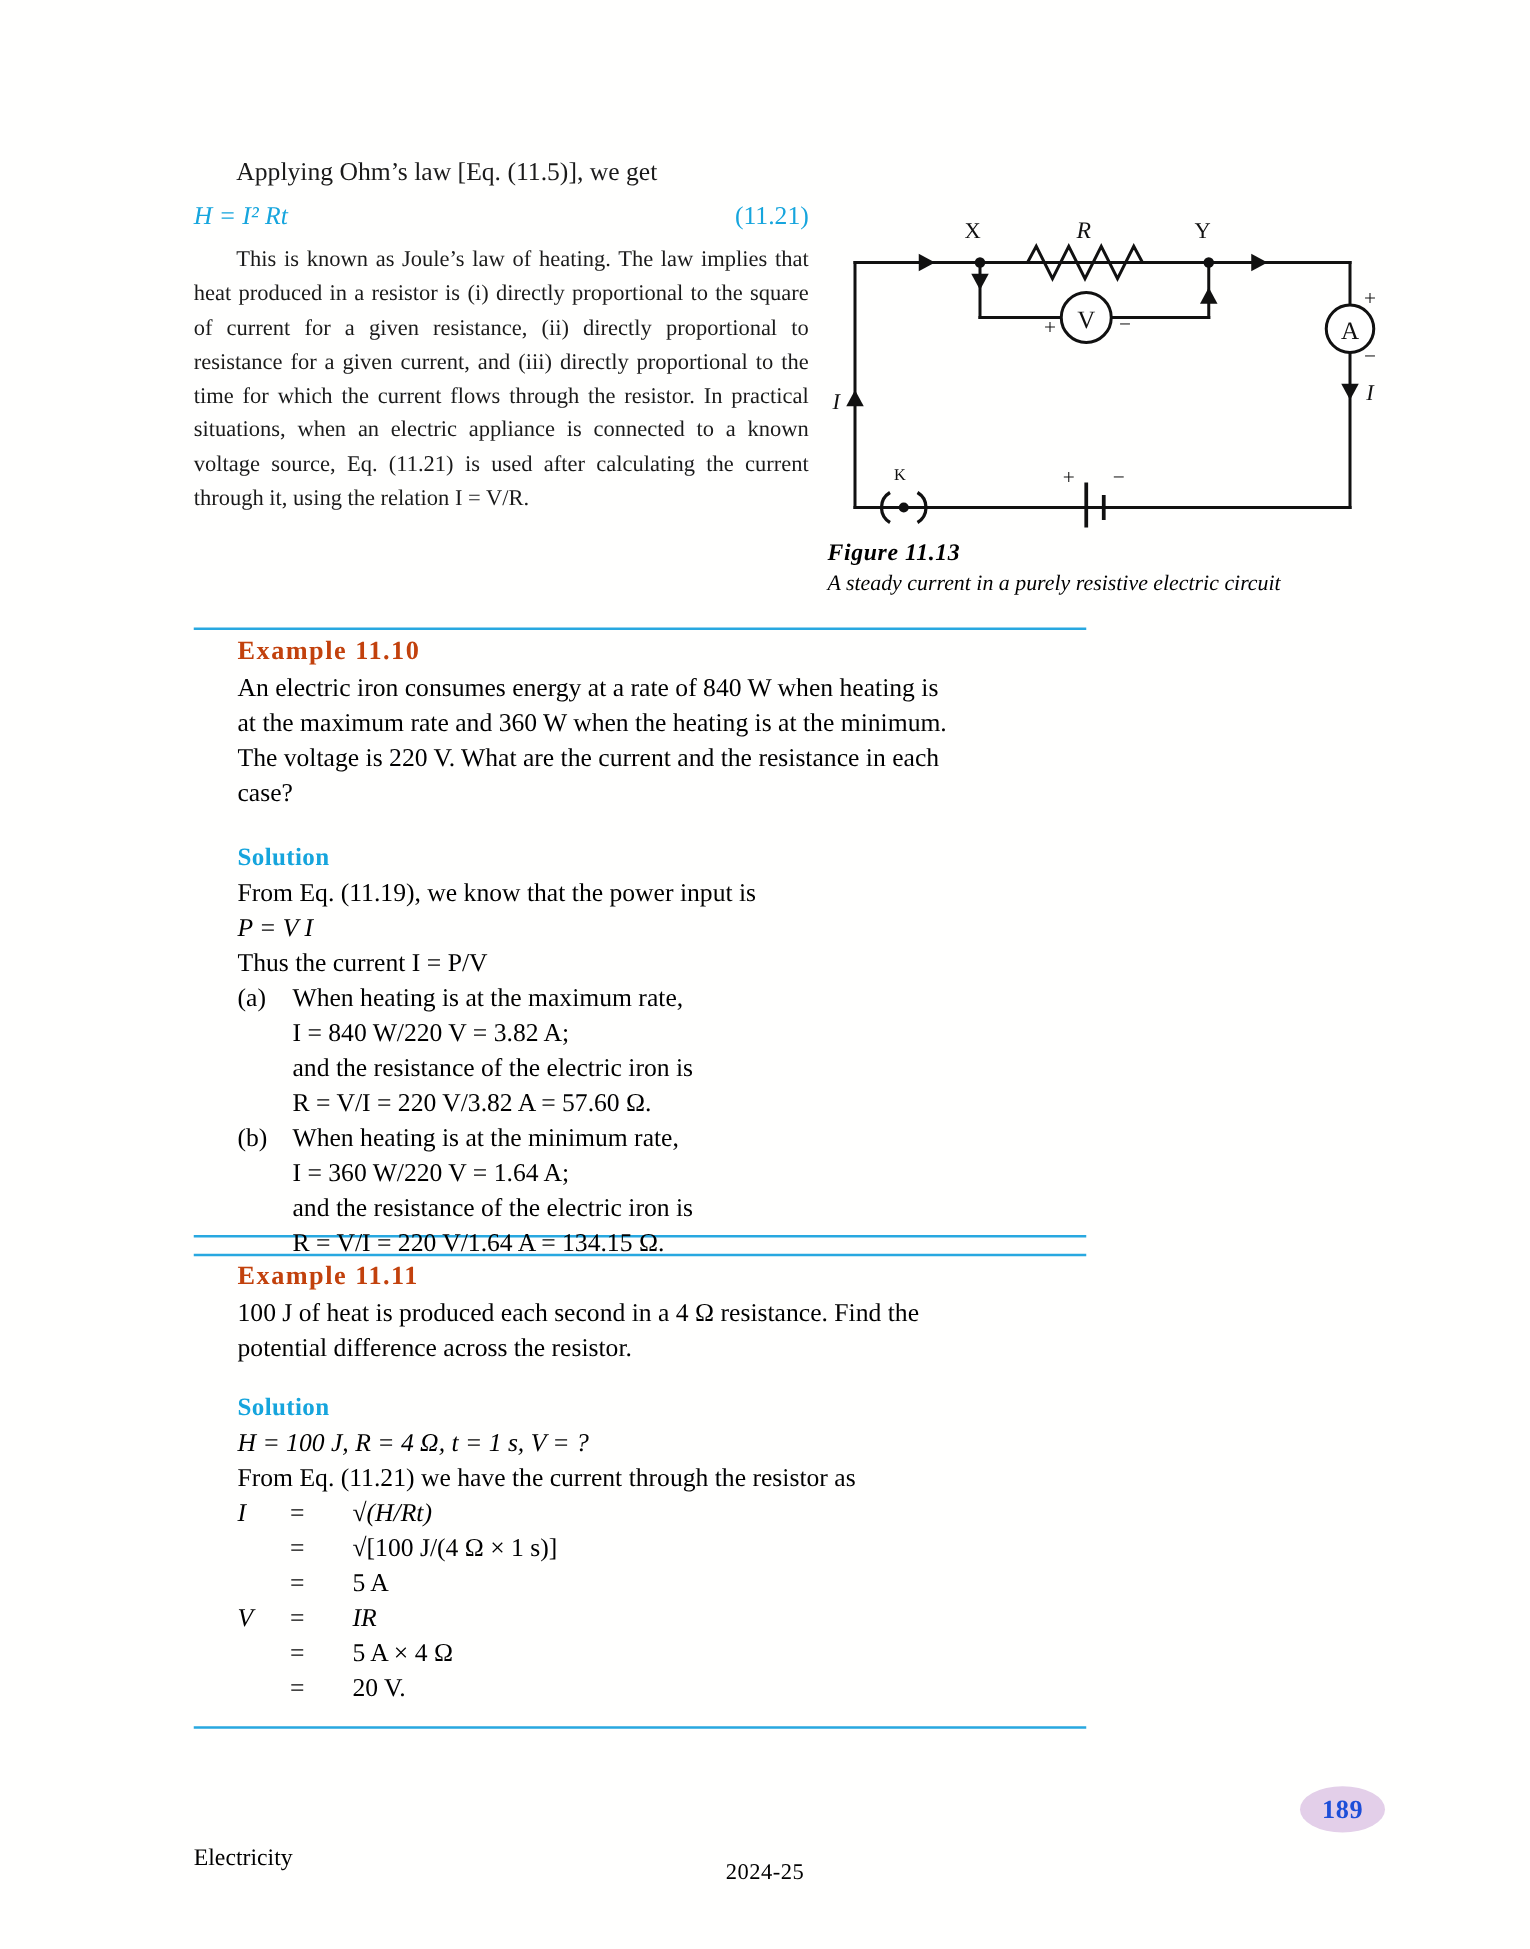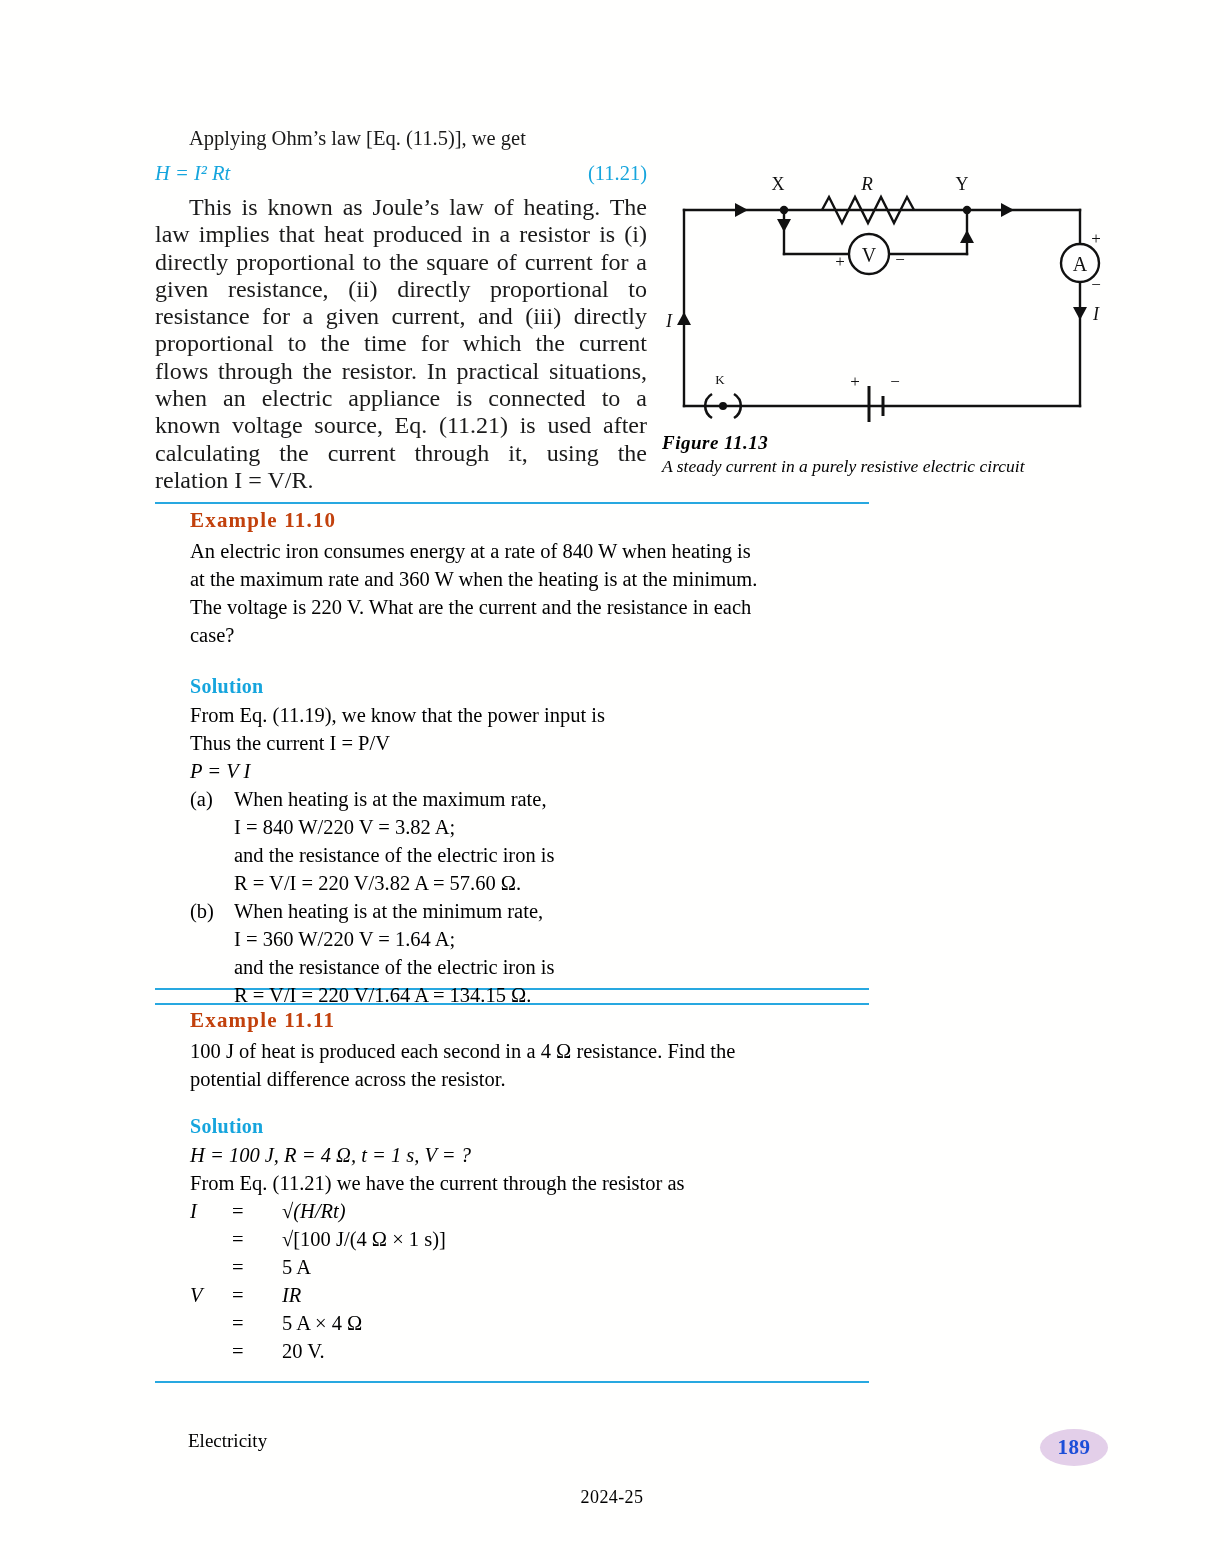"This is known as Joule’s" .para { font-size: 24px -> 18px }
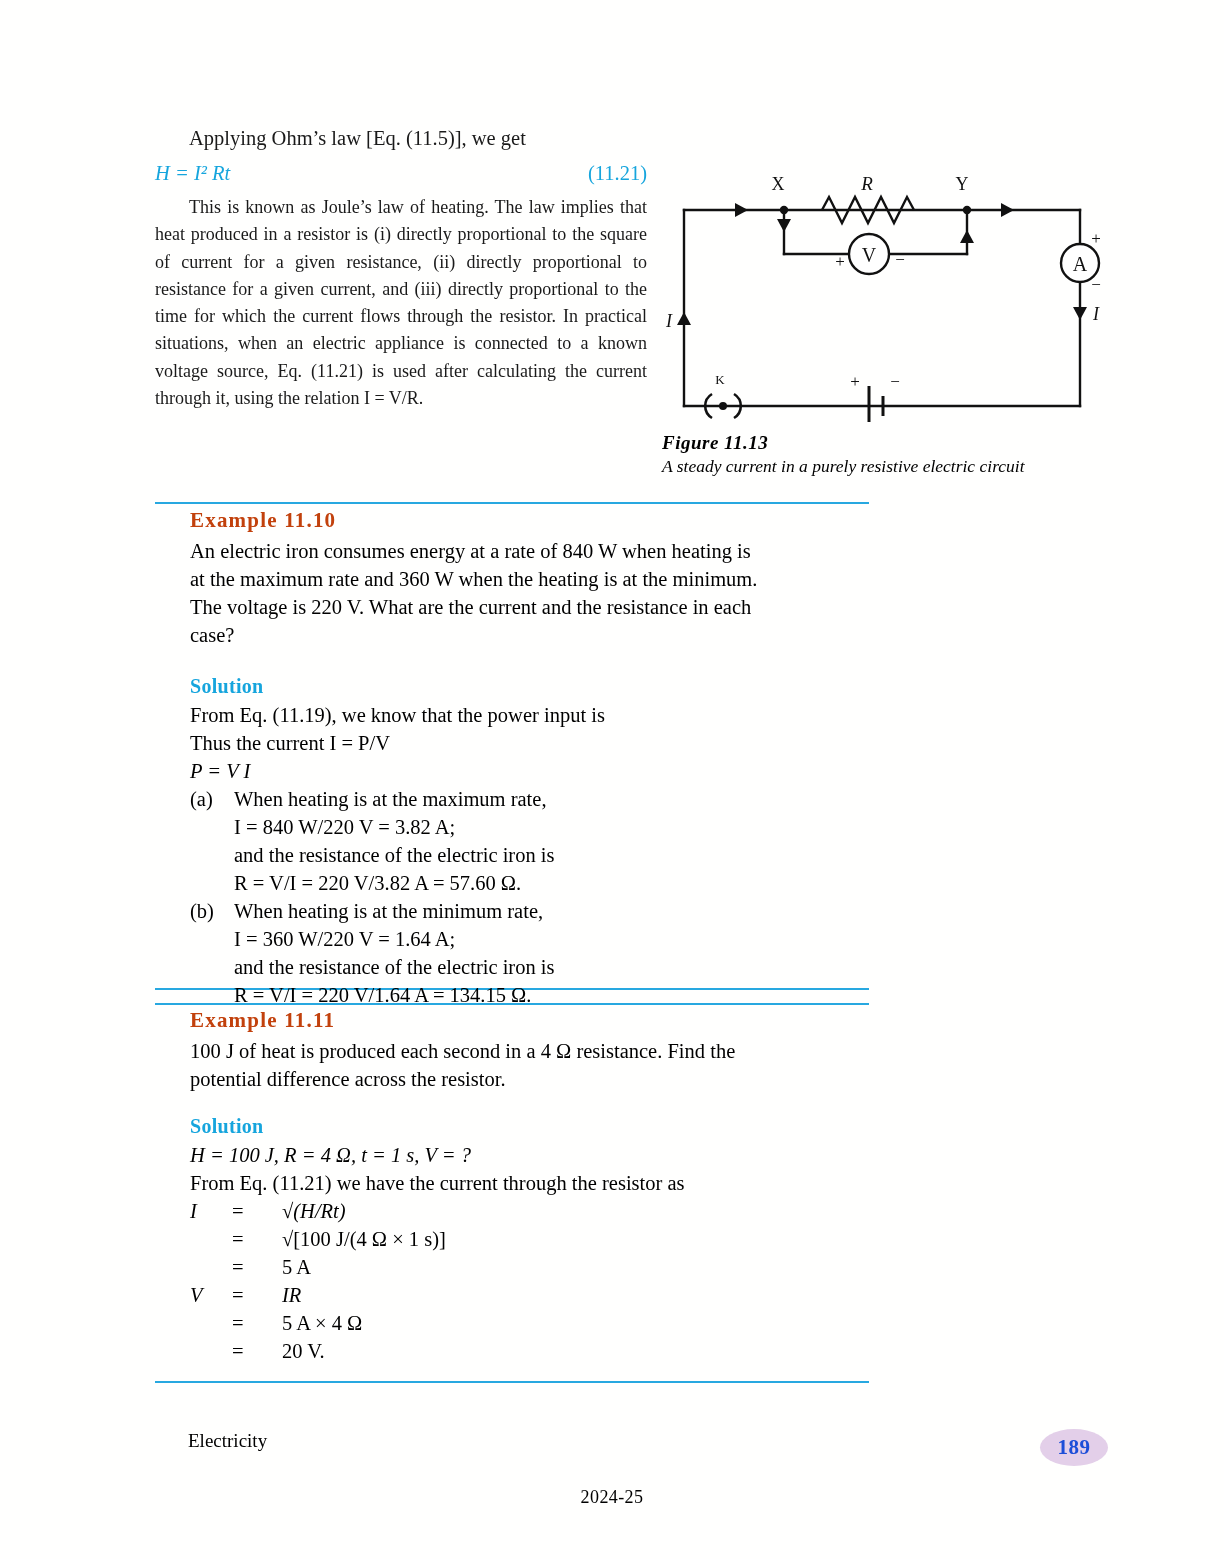"Thus the current I =" span.ln { order: before "P = V I" -> after "P = V I" }
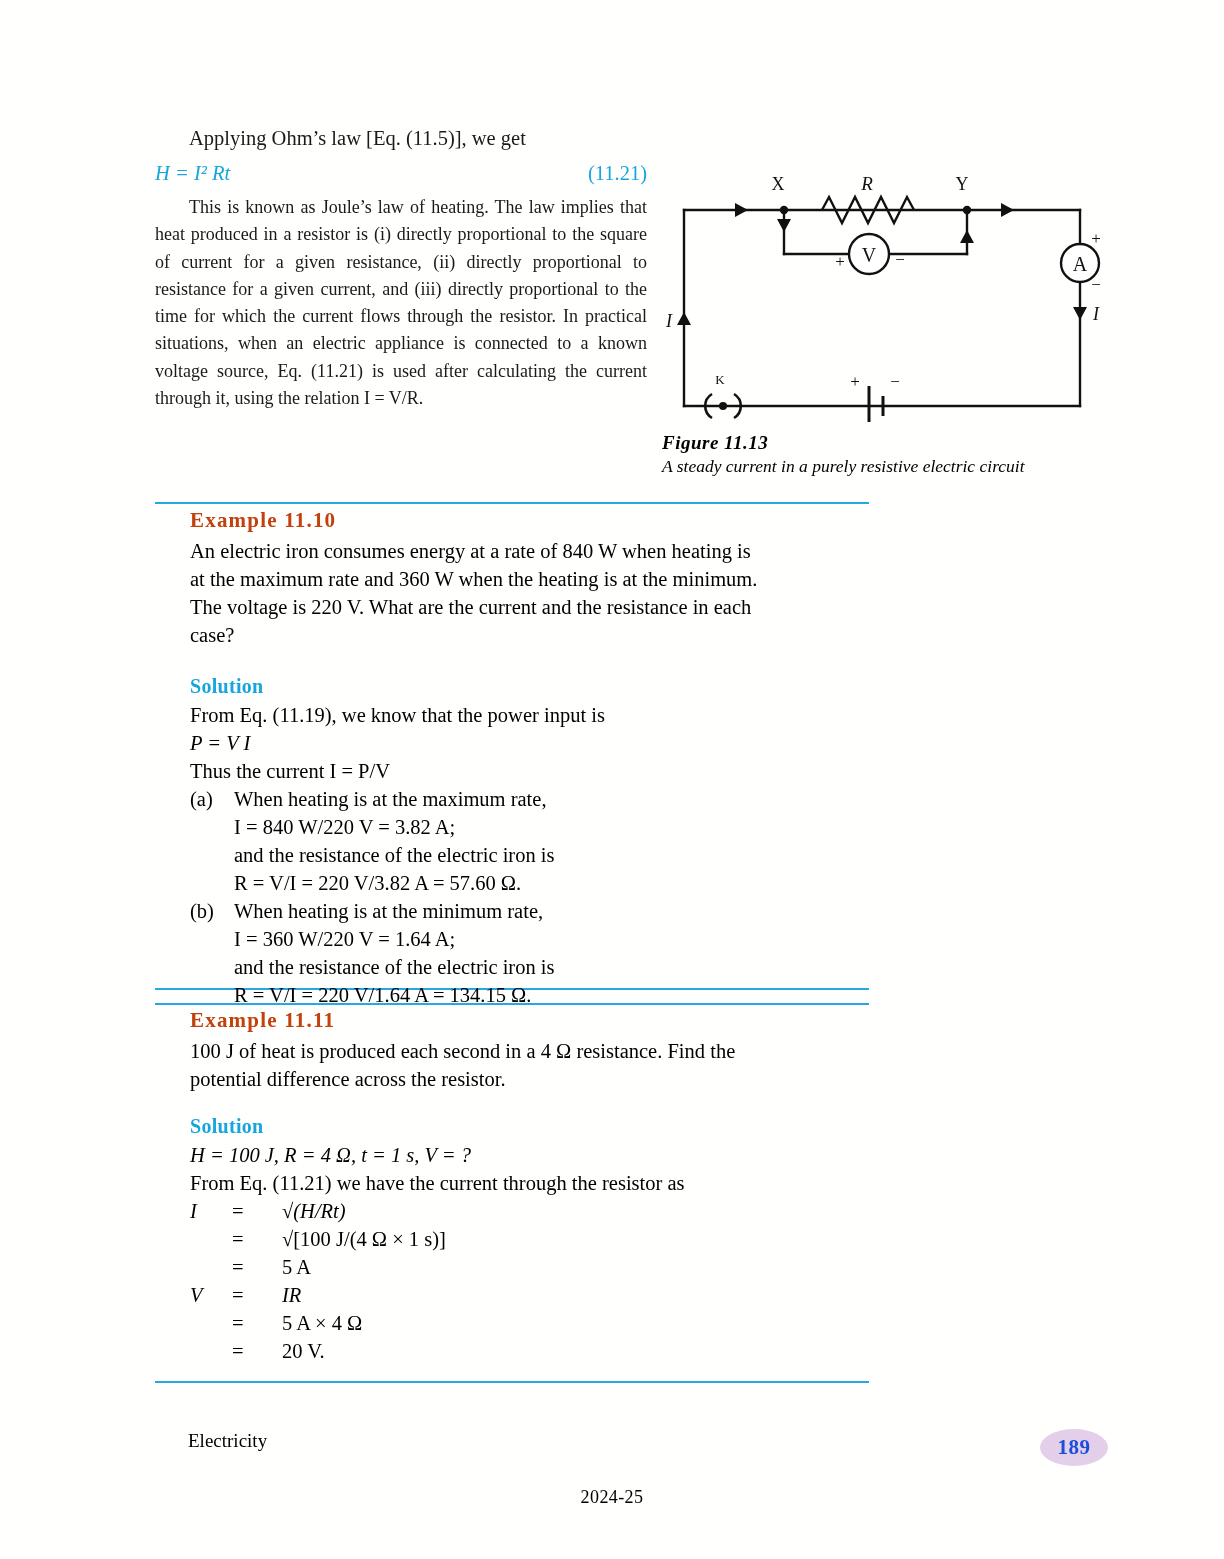"Electricity" #footer-chapter { margin-left: 33px -> none; top: 1430px -> 1476px }
